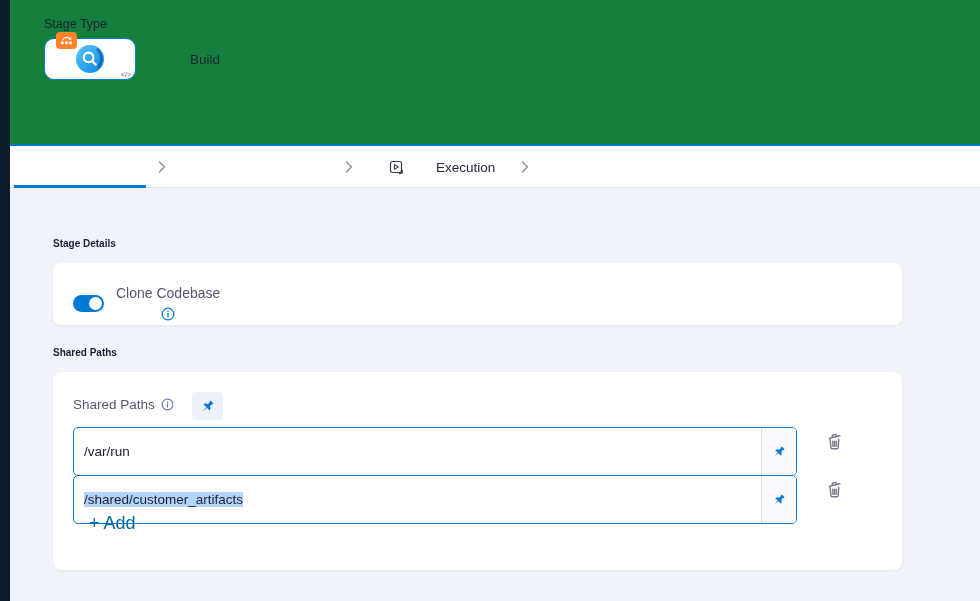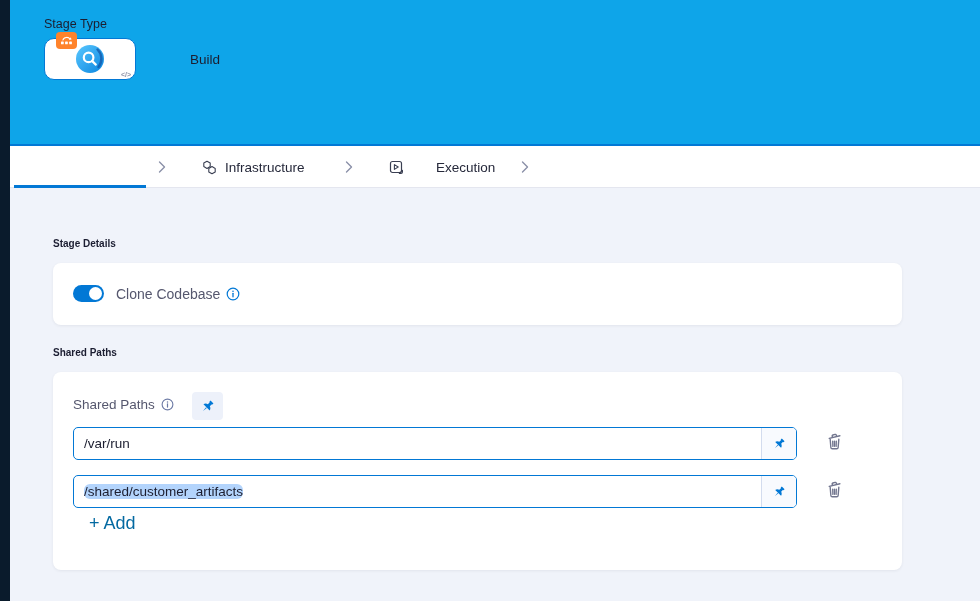"Stage Type" .top-panel { background: #0ea5e9 -> #15803d }
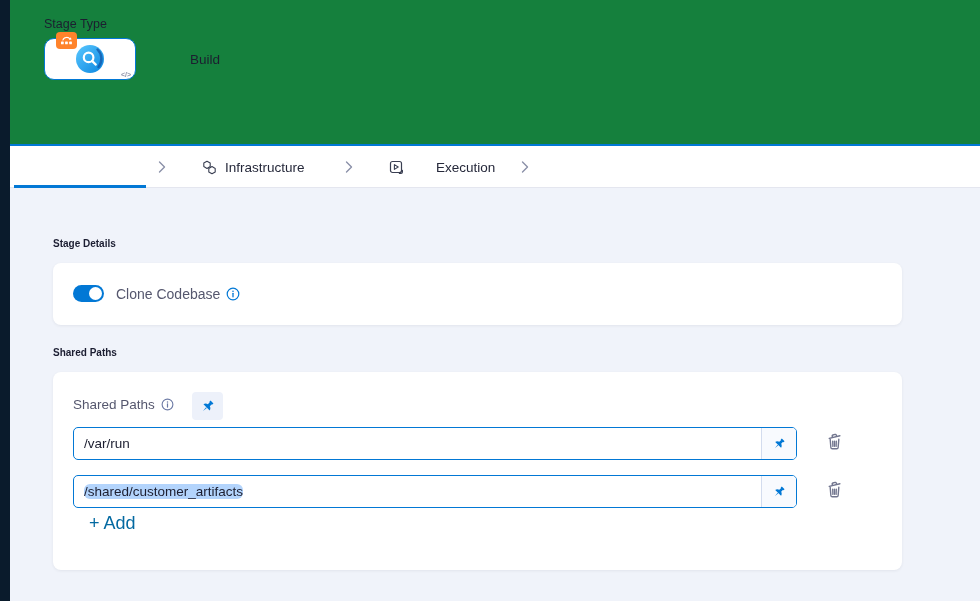"Infrastructure" div.tab { html: <div> <svg> <path></path> <path></path> </svg> <span>Infrastructure</span> </div> -> none }
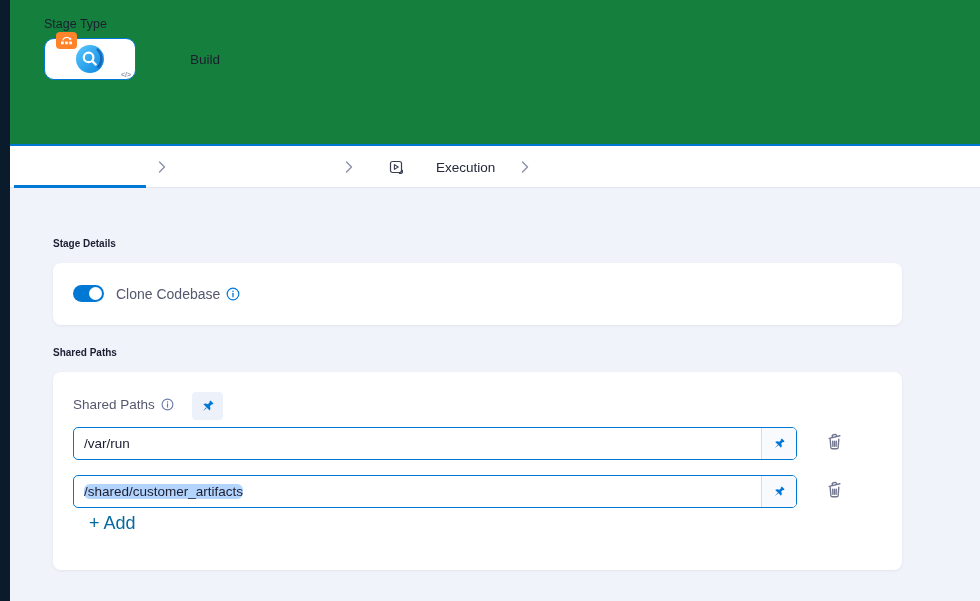"Clone Codebase" .field-label { flex-direction: none -> column }
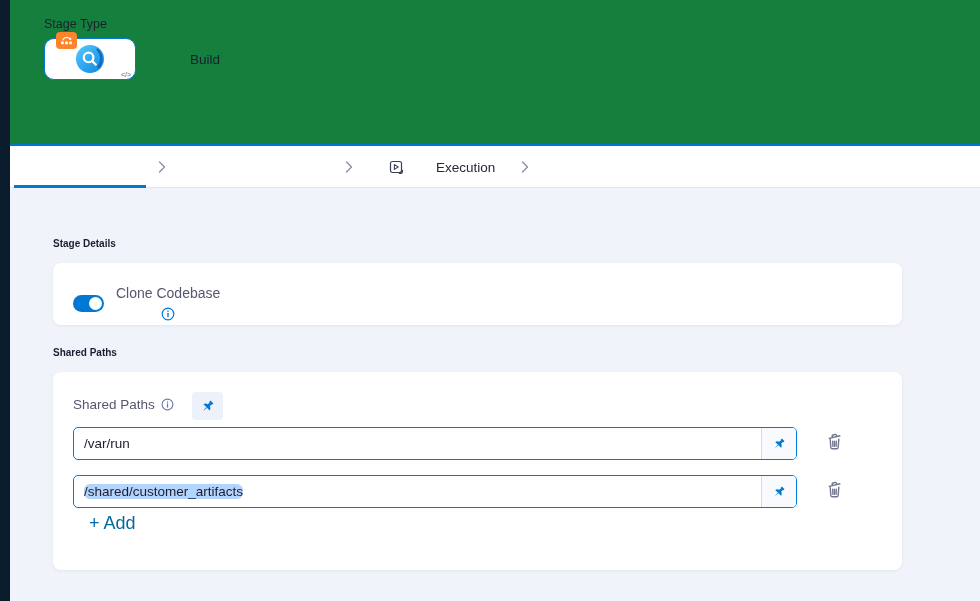"/var/run" .path-row { height: 33px -> 49px }
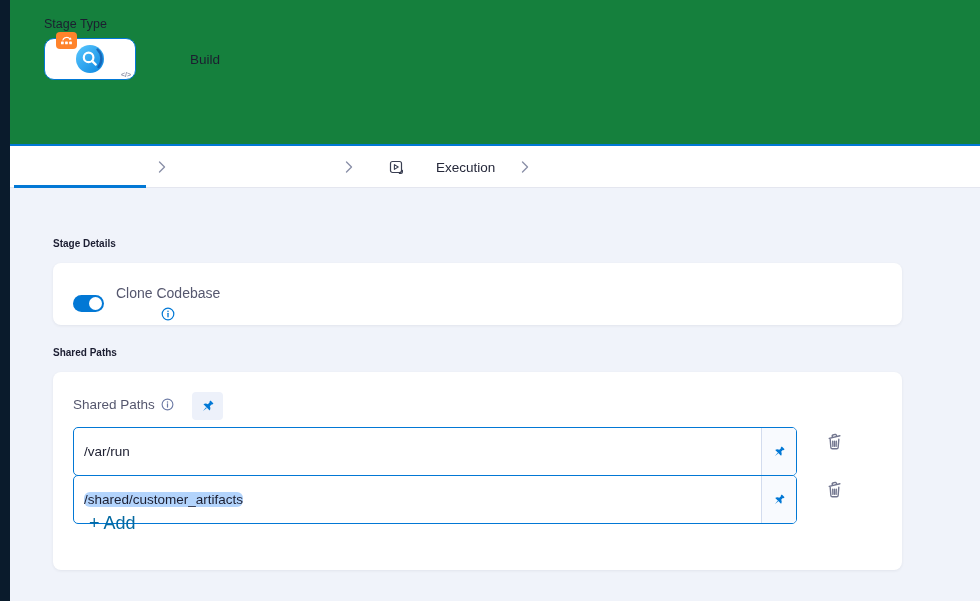"/shared/customer_artifacts" .path-input .sel { border-radius: 6px -> none }
